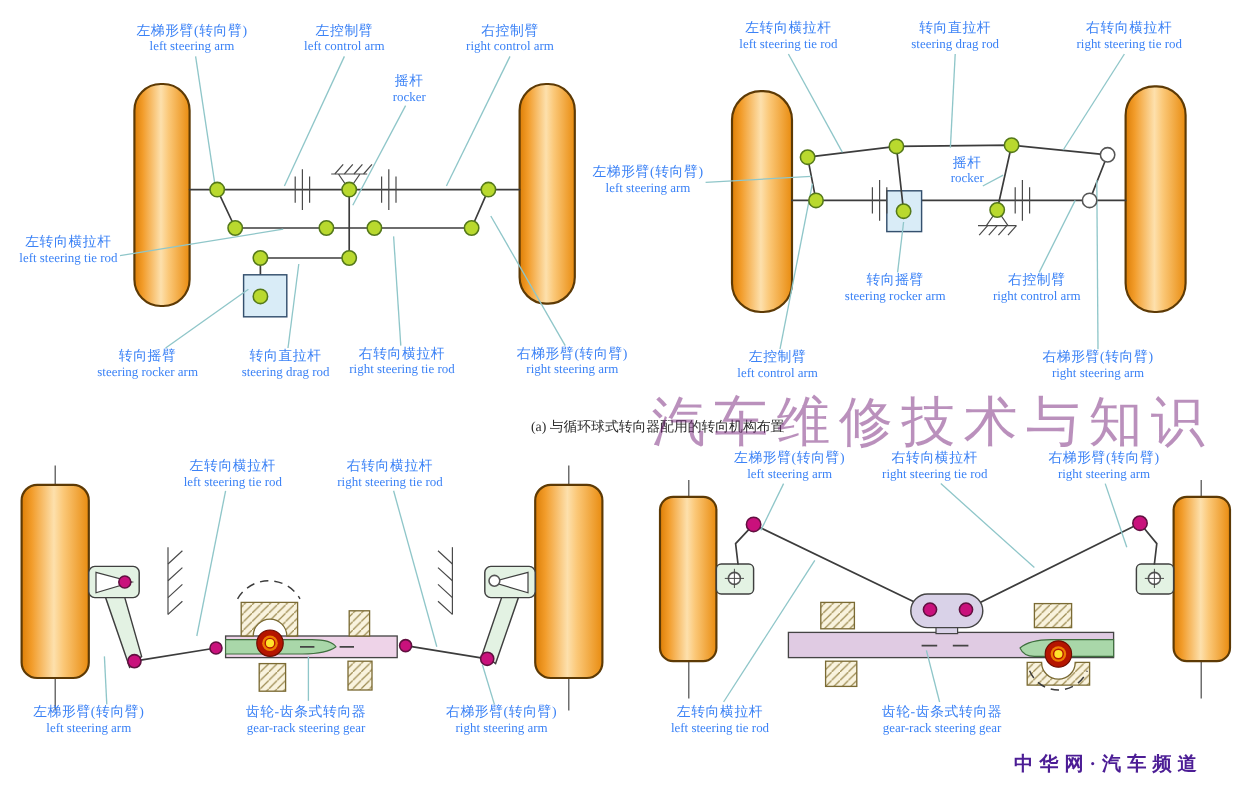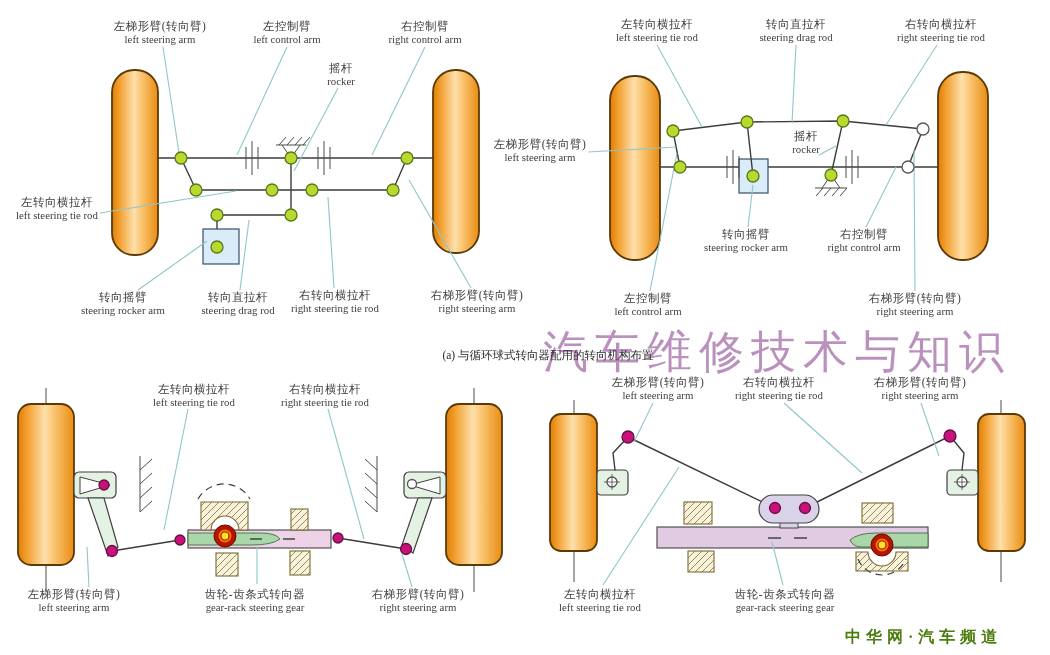"左梯形臂(转向臂)" .lbl { color: #404040 -> #3b82f6 }
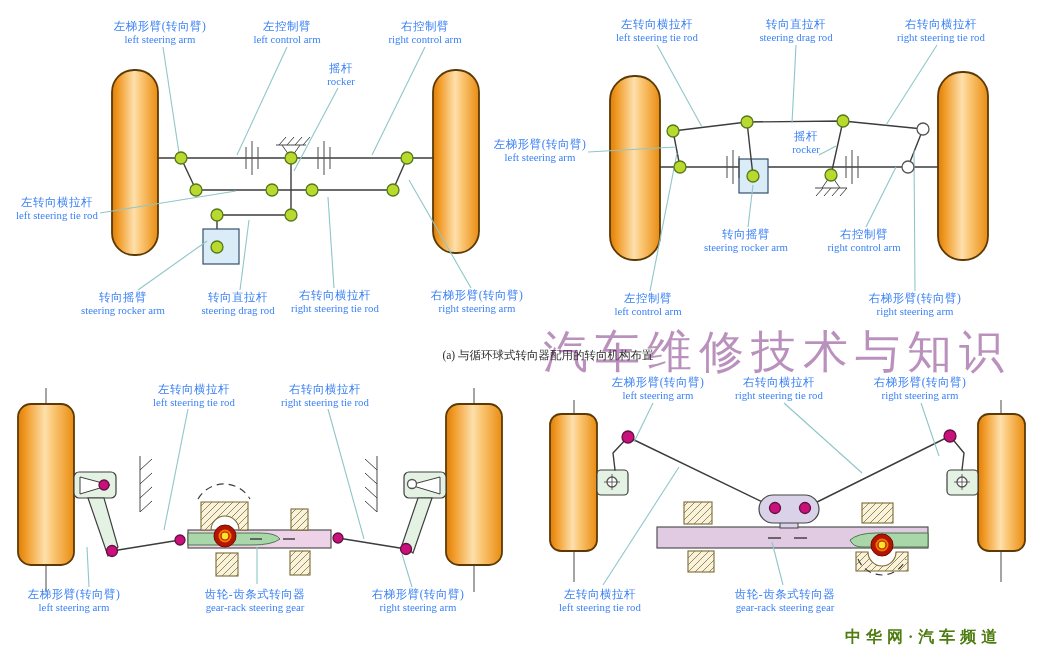"中华网·汽车频道" .ft { color: #4d7c0f -> #4c1d95 }
